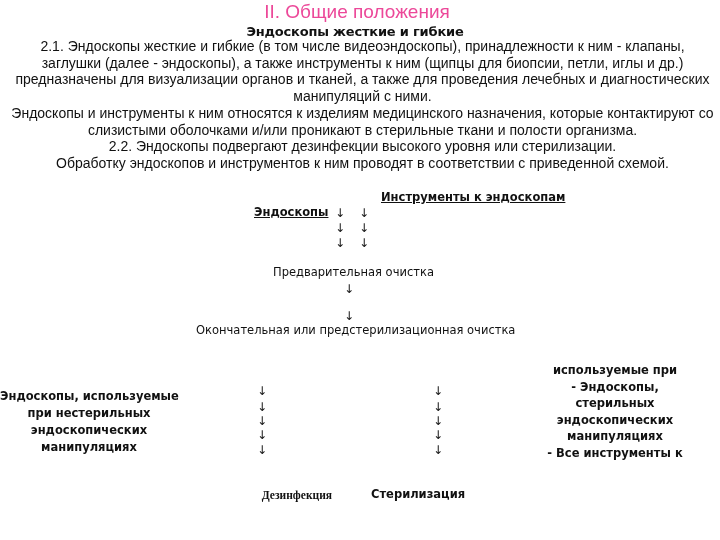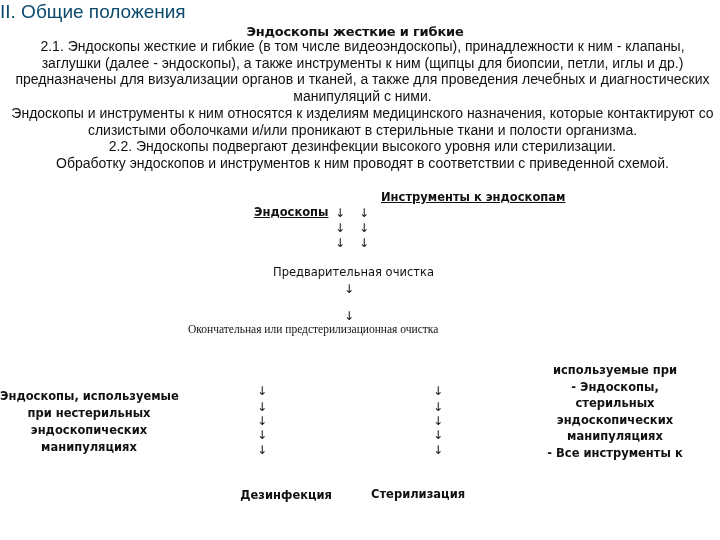"II. Общие положения" .title { color: #0c4a6e -> #ec4899; text-align: none -> center }
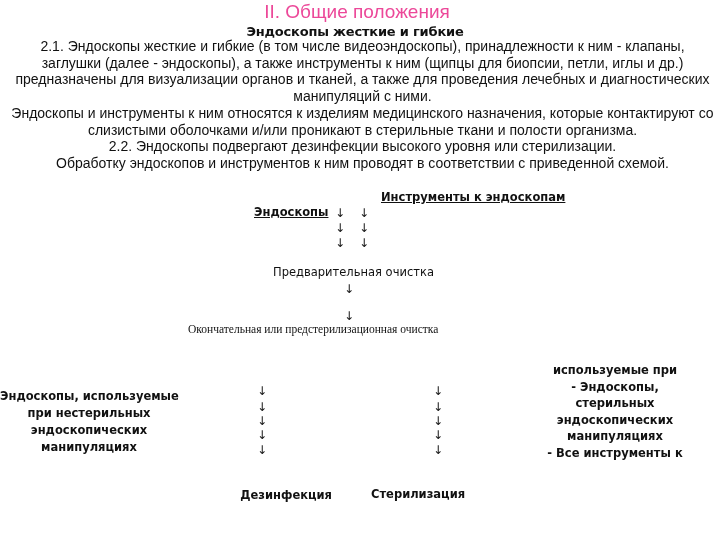"Окончательная или предстерилизационная" div.abs { font-family: Liberation Serif, serif -> none; left: 188px -> 196px }
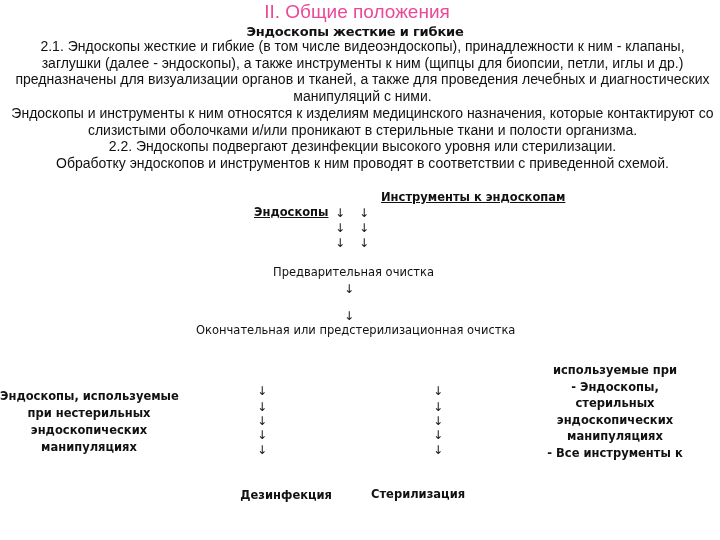"Дезинфекция" div.abs { font-family: none -> Liberation Serif, serif }
